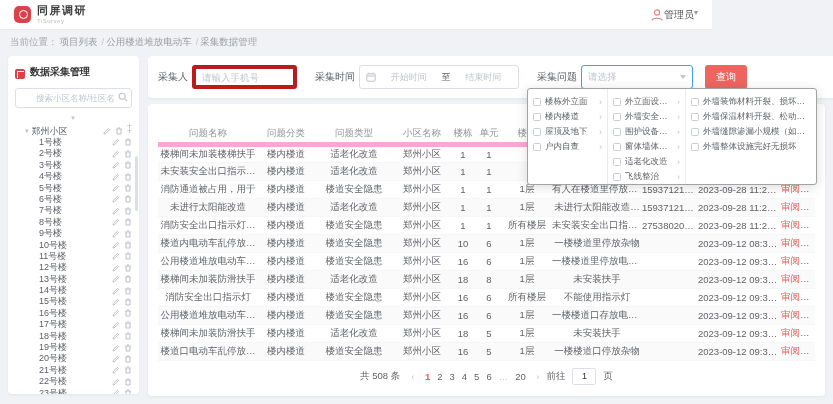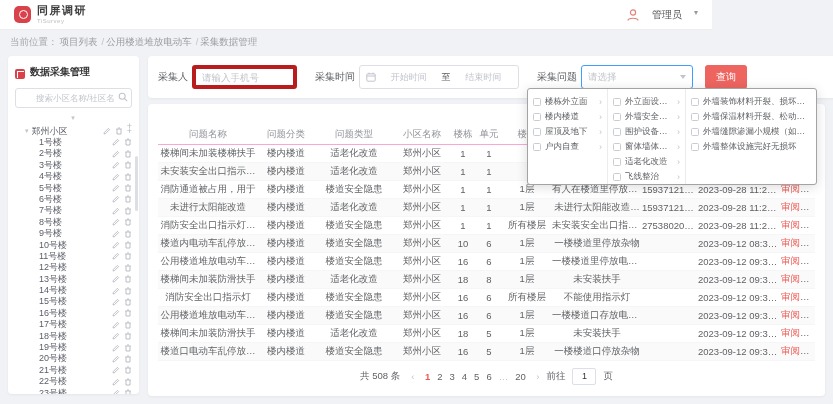"管理员" .user-area { gap: 12px -> 0 }
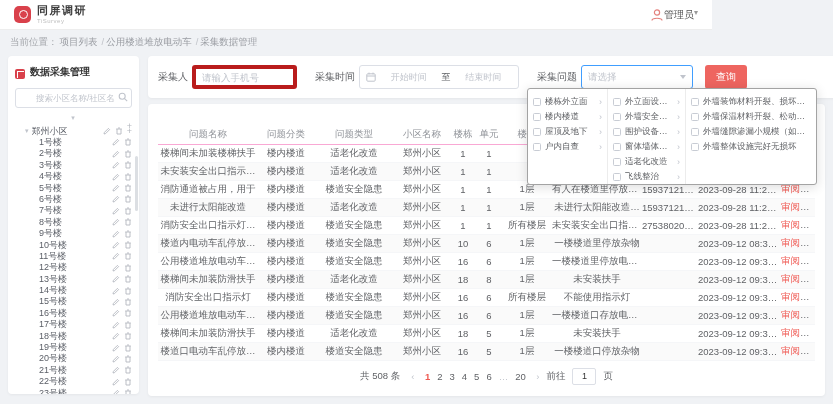"问题名称" th { border-bottom: 1px solid #f9a8d4 -> 5px solid #f9a8d4 }
